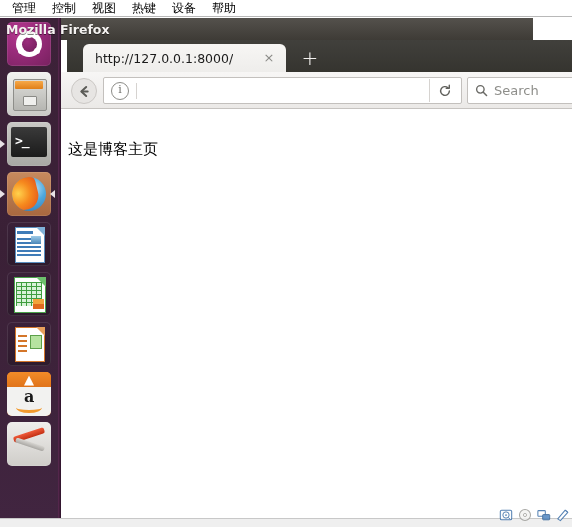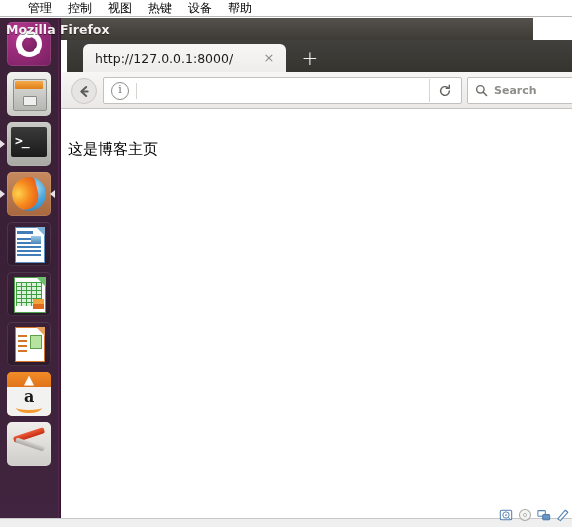"管理" .vbox-menubar { padding-left: 20px -> 4px }
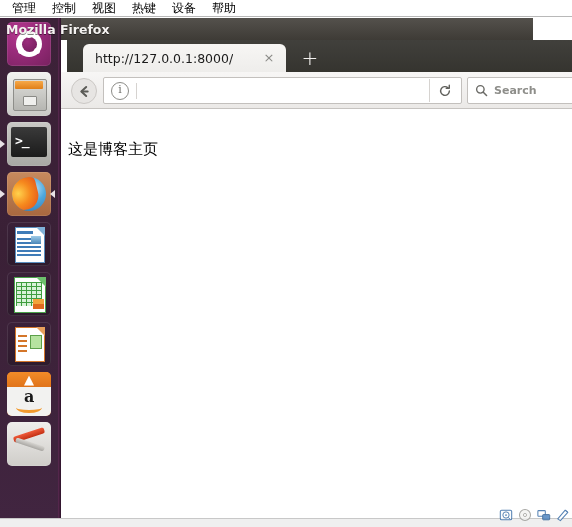"Search" .search-ph { font-size: 11px -> 13px; font-weight: bold -> none }
